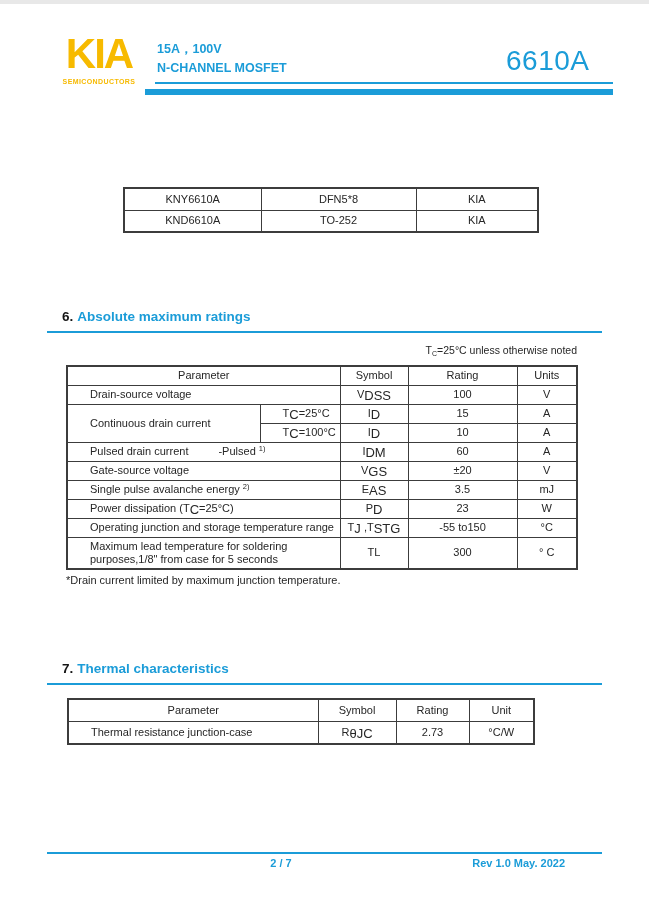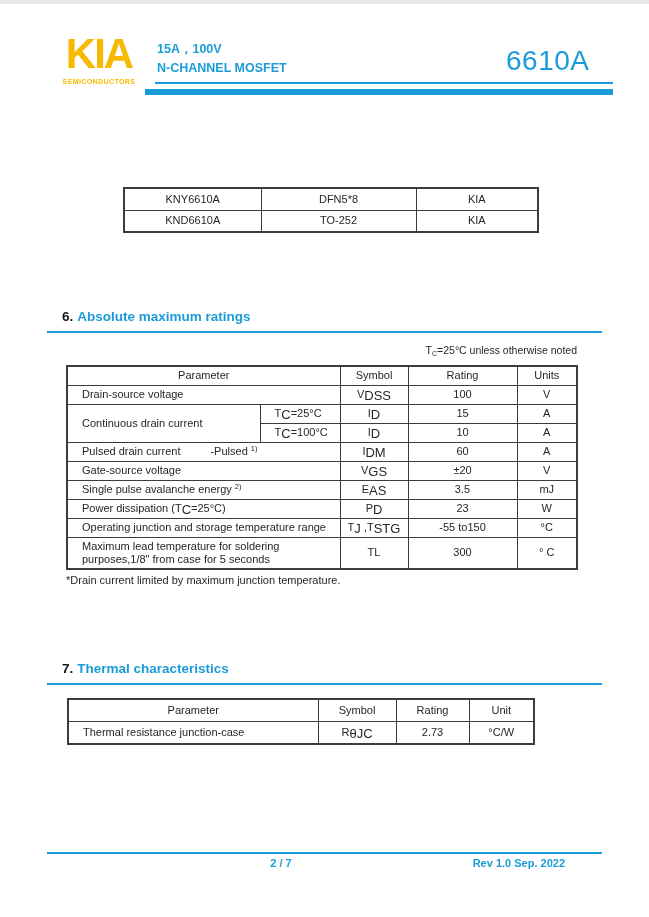"Drain-source voltage" .tbl td.pl { padding-left: 14px -> 22px }
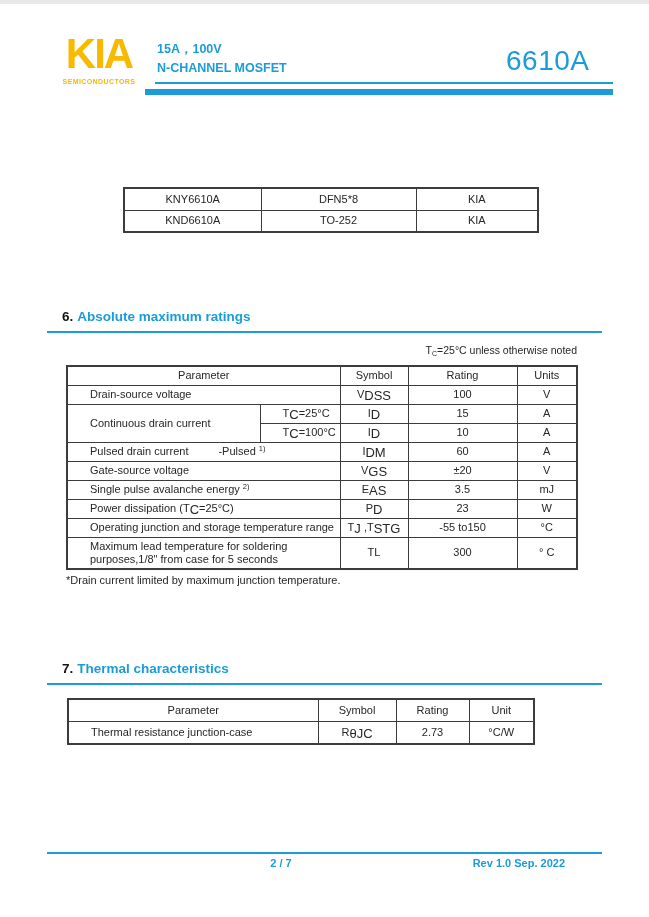"Rev 1.0 Sep. 2022" div.footer-rev { text: Sep -> May }
